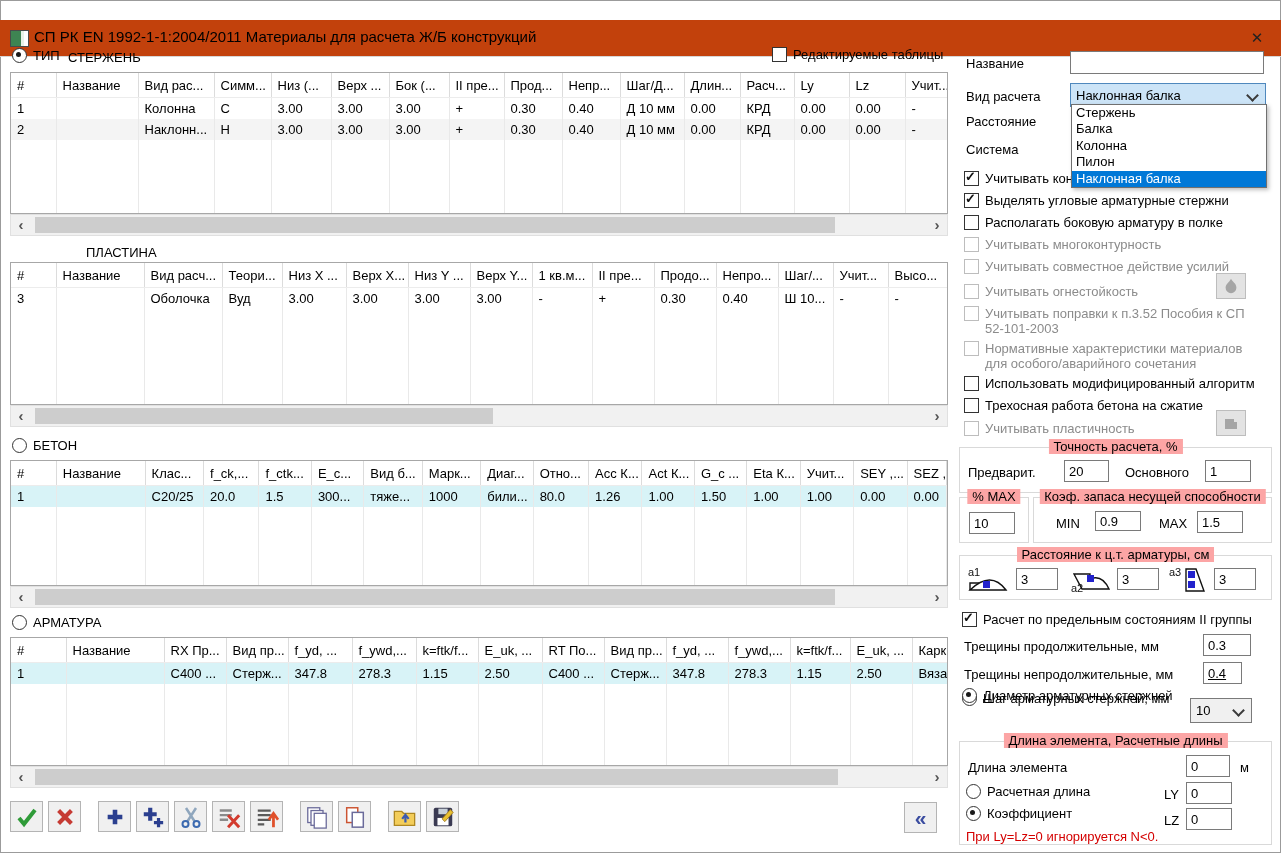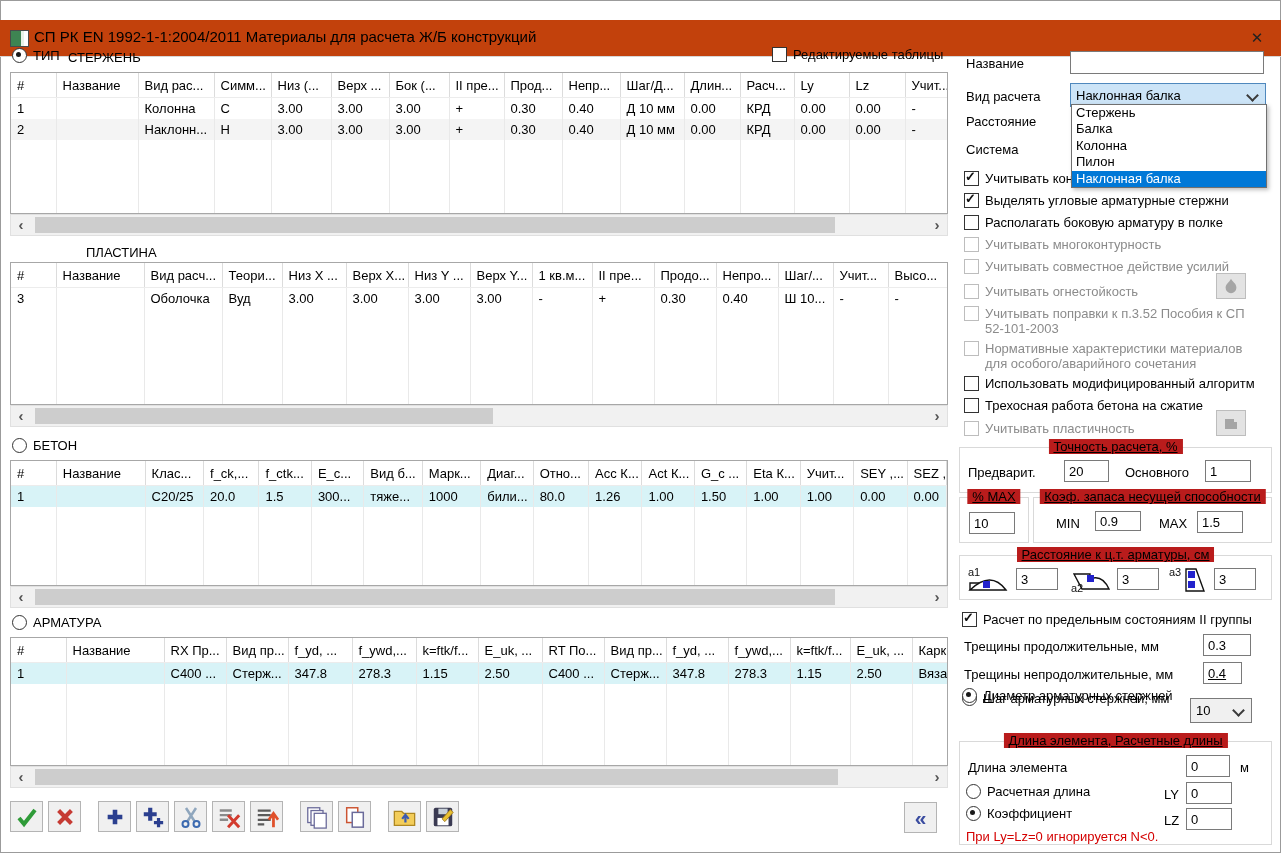"Точность расчета, %" .gtitle { background: #b91c1c -> #fca5a5; text-decoration: underline -> none }
